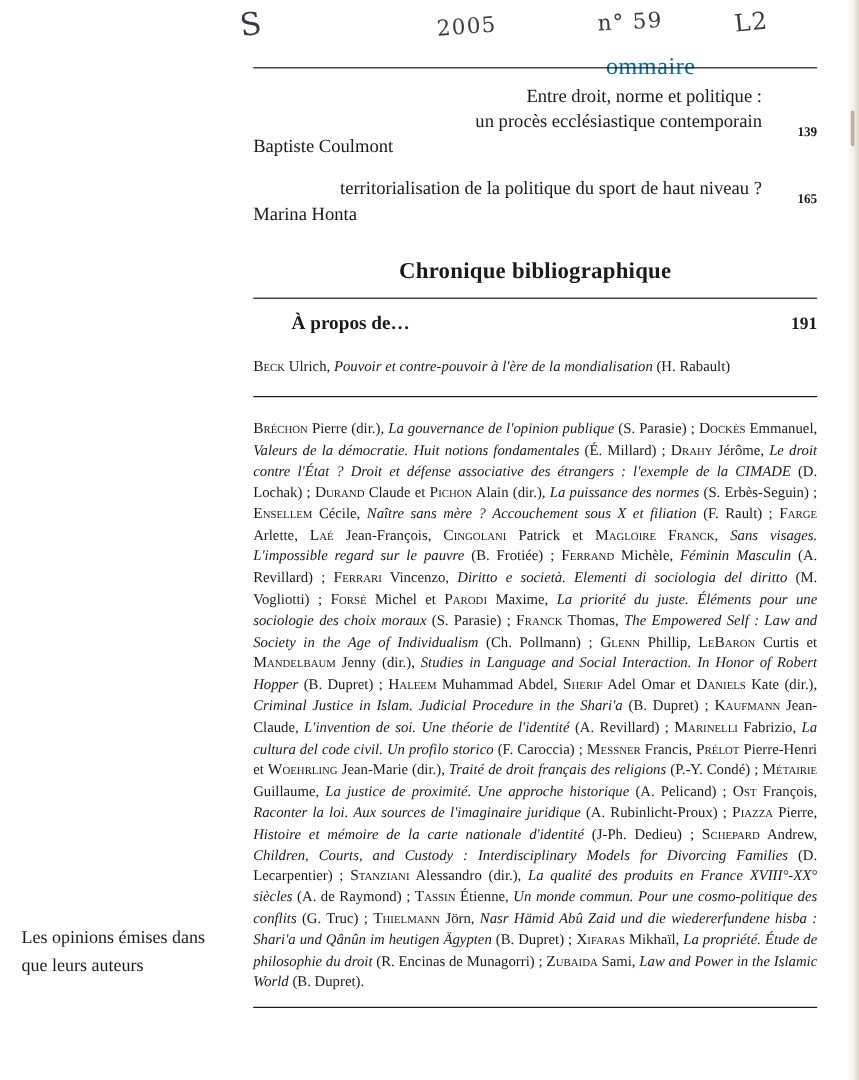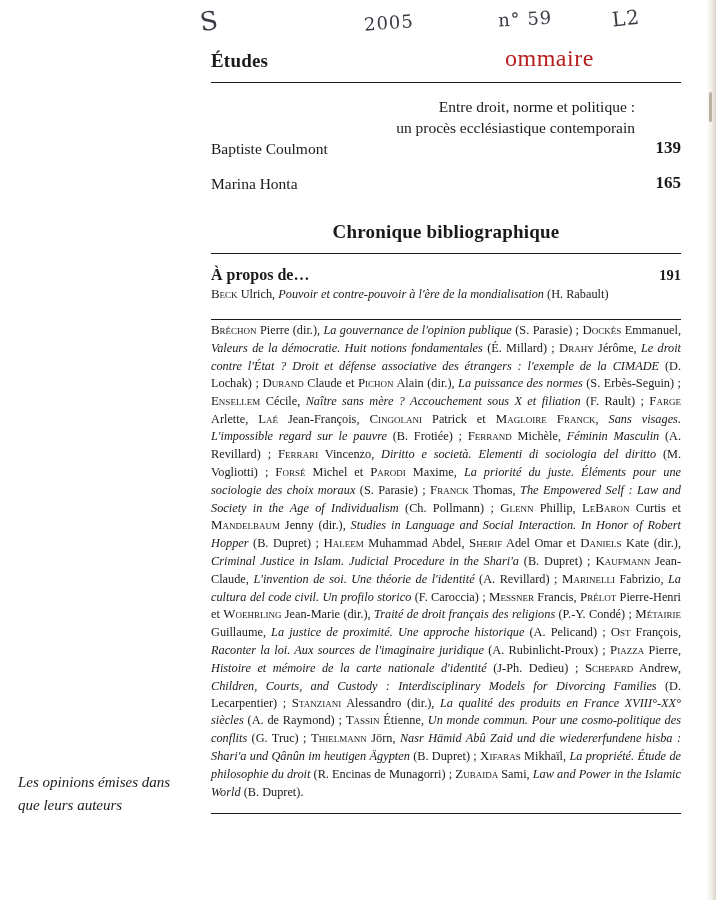"Études" h2.section-title { html: <h2>Études</h2> -> none }
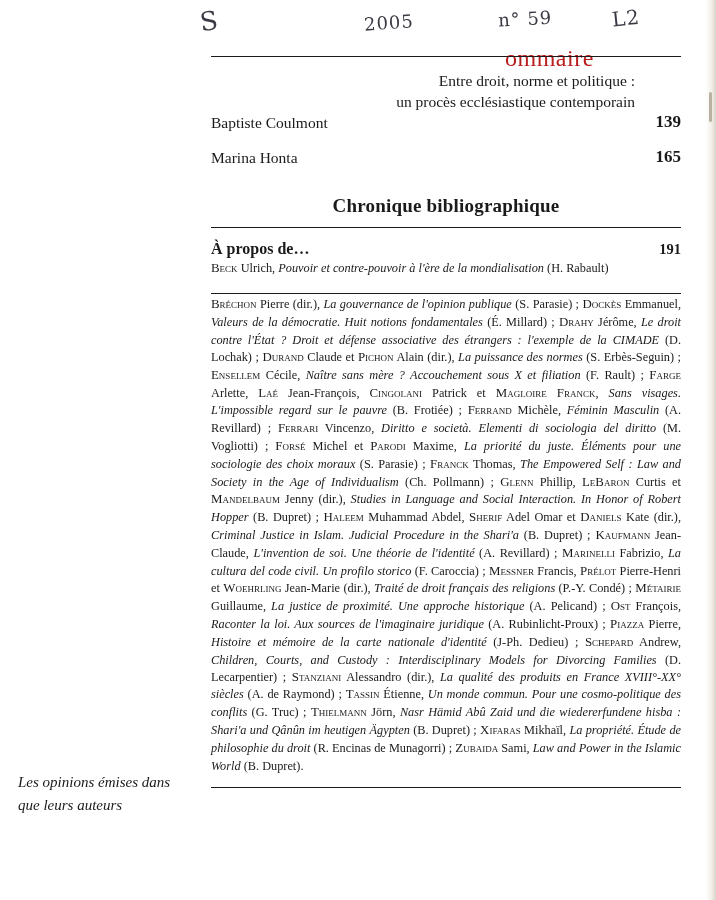"ommaire" .ghost { color: #b91c1c -> #0369a1; font-size: 24px -> 20px }
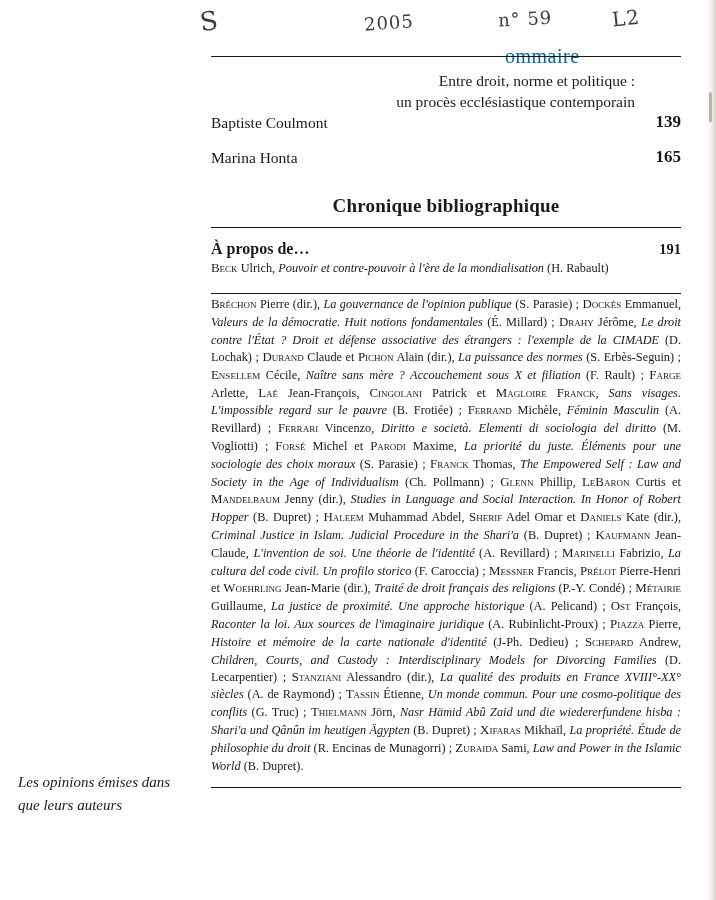"139" .entry .page { bottom: 0 -> 16px; font-size: 17px -> 11px }
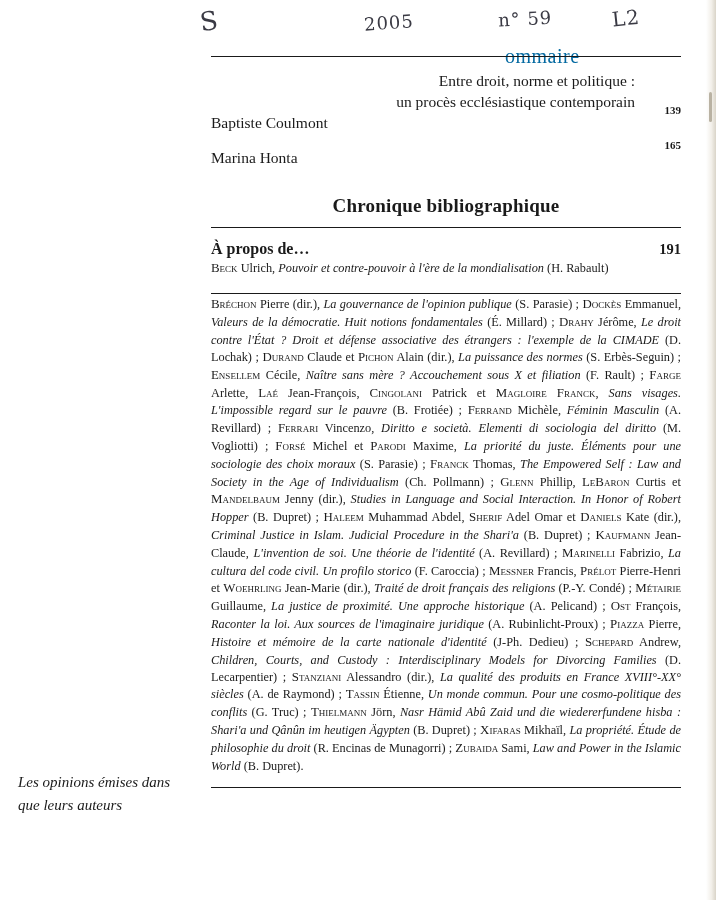"territorialisation de la politique du" span.title { html: none -> <span>territorialisation de la politique du sport de haut niveau ?</span> }
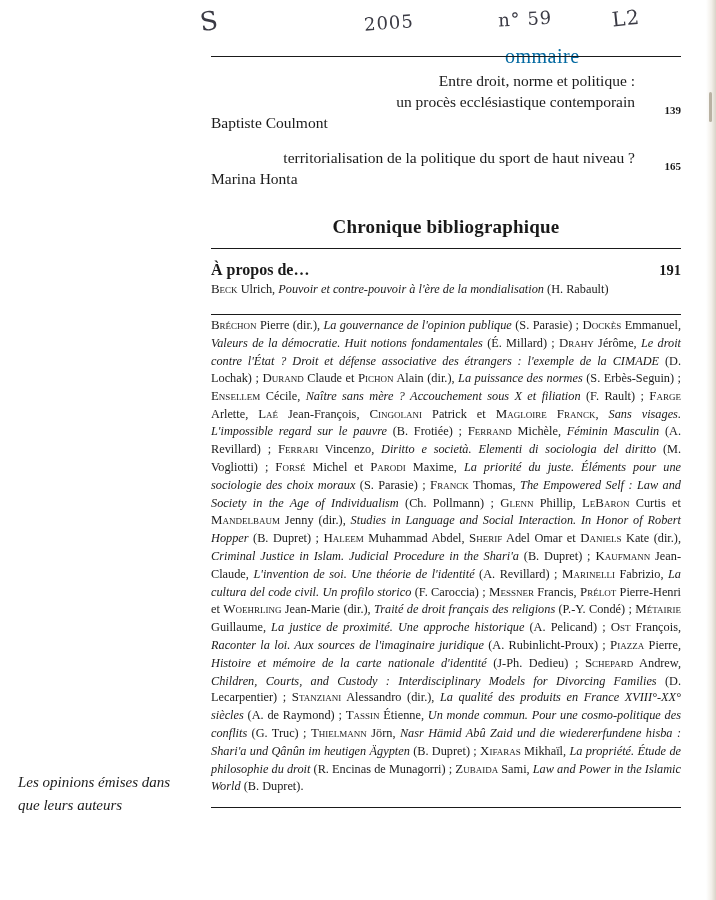"À propos de…" .chron-head { margin-left: none -> 32px }
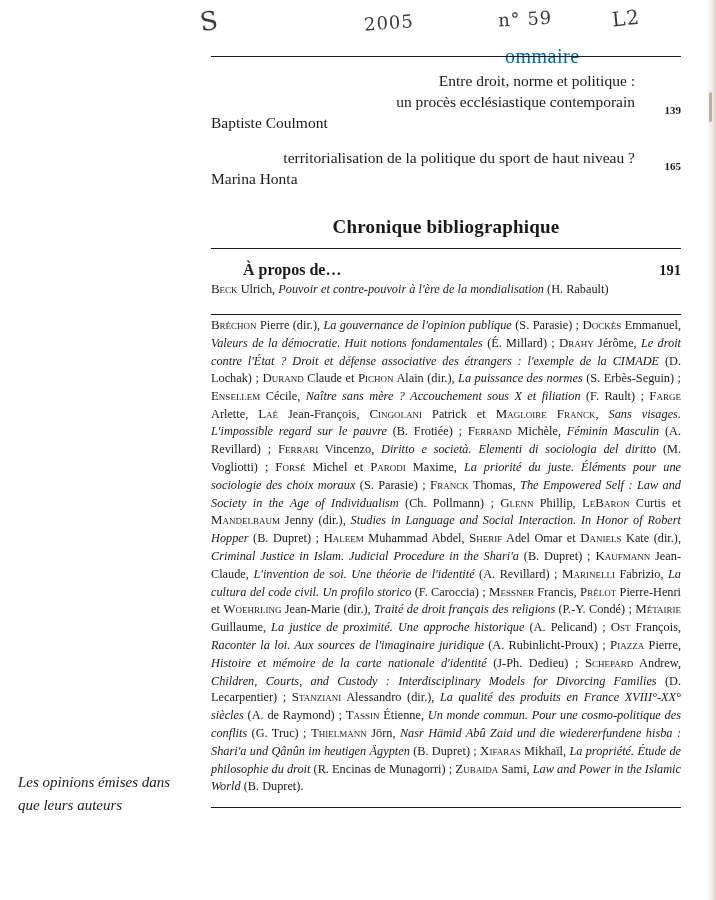"Beck Ulrich, Pouvoir et contre-pouvoir" .biblio { margin-top: 2px -> 18px }
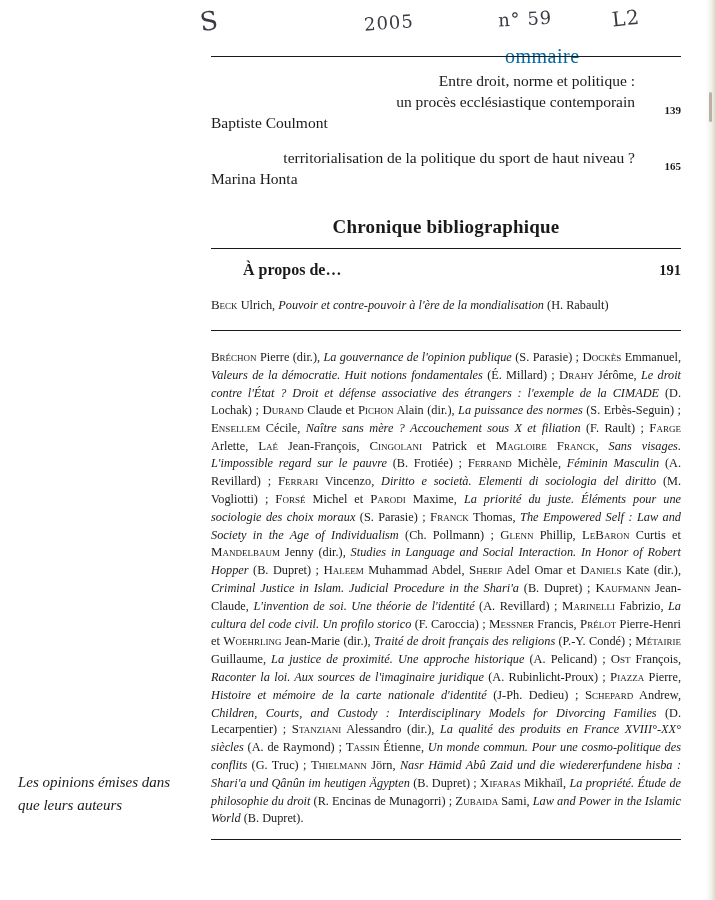"Les opinions émises dans" .margin-note { font-style: italic -> none }
